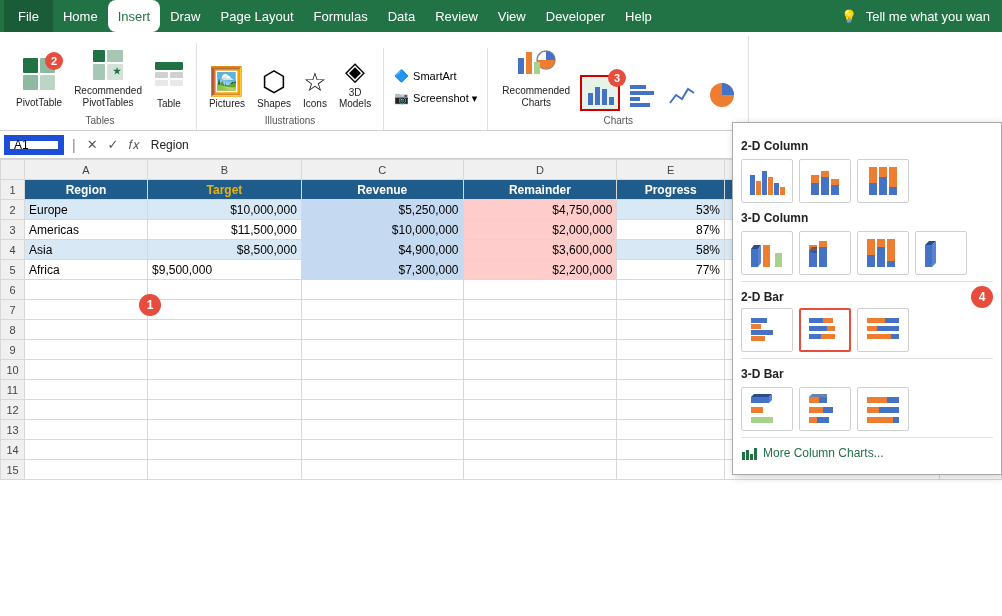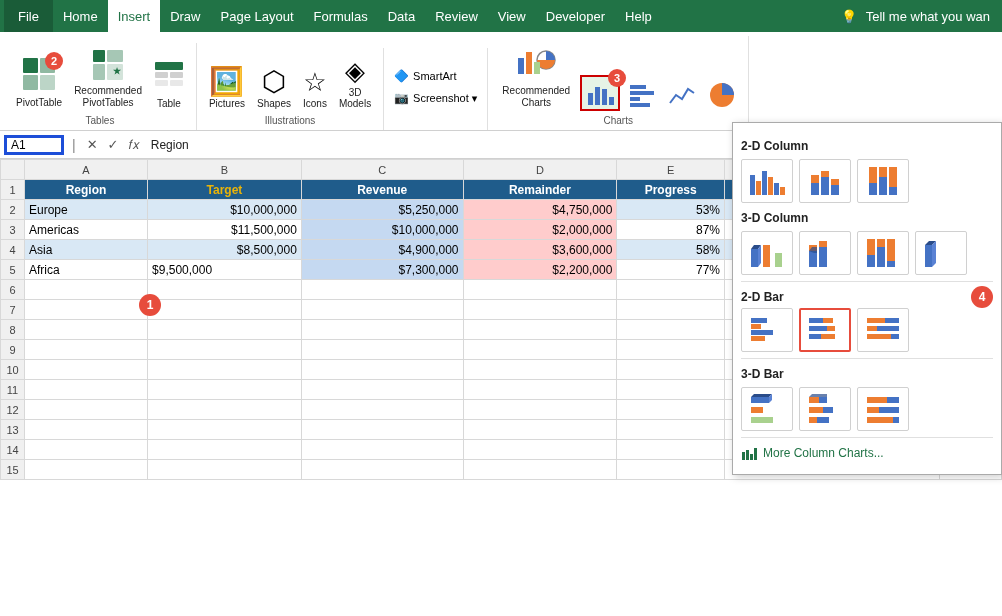"Home" .menu-item { border-radius: none -> 8px }
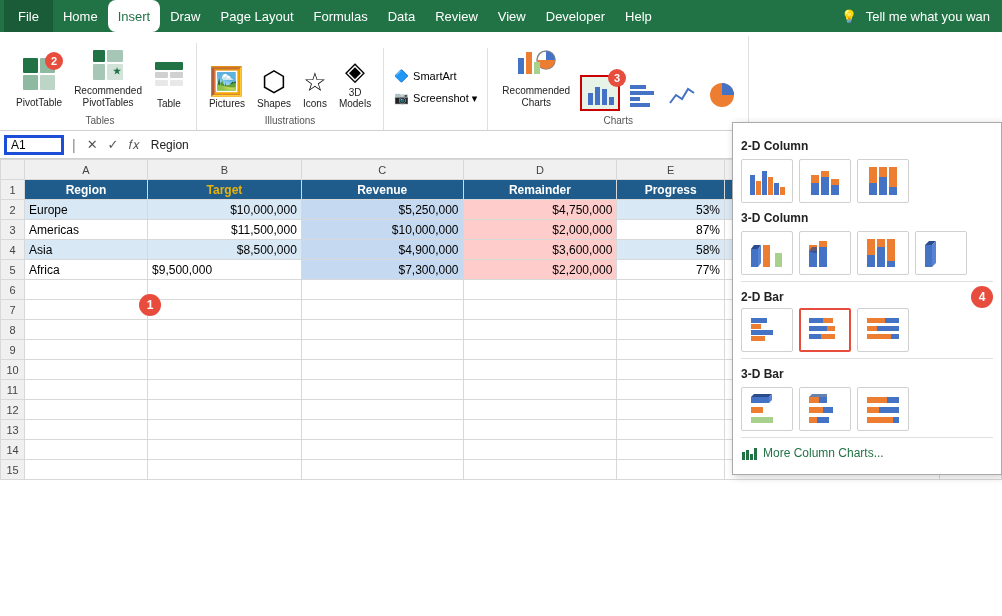"A1" .name-box { border: 3px solid #1d4ed8 -> 6px solid #1d4ed8 }
